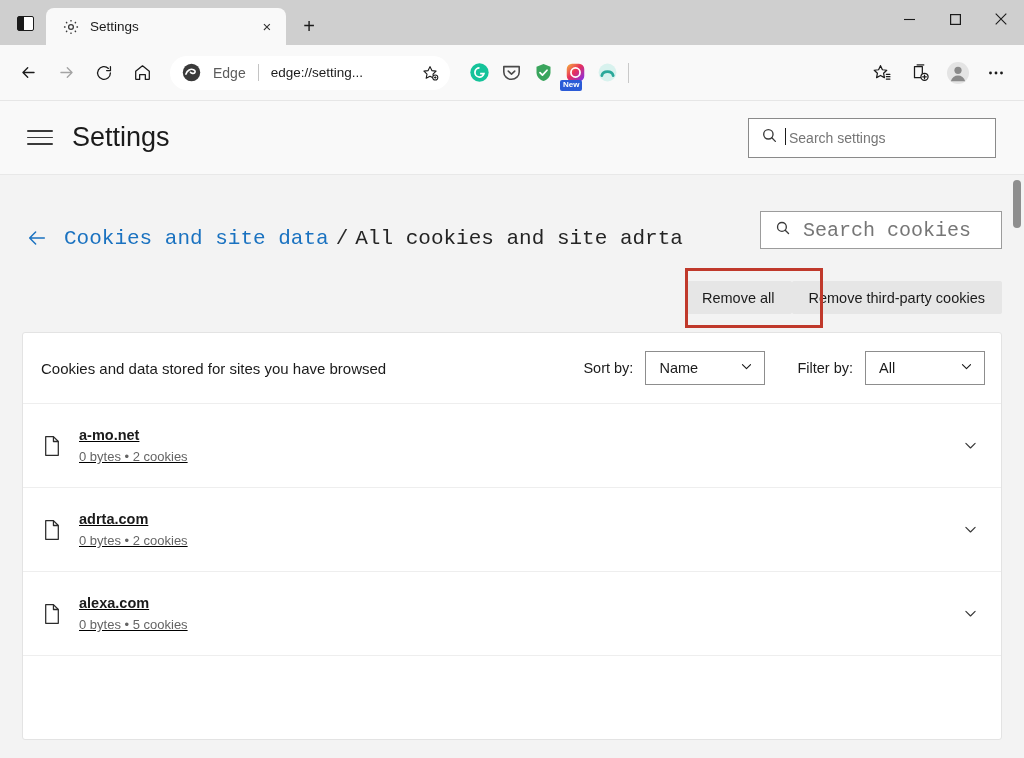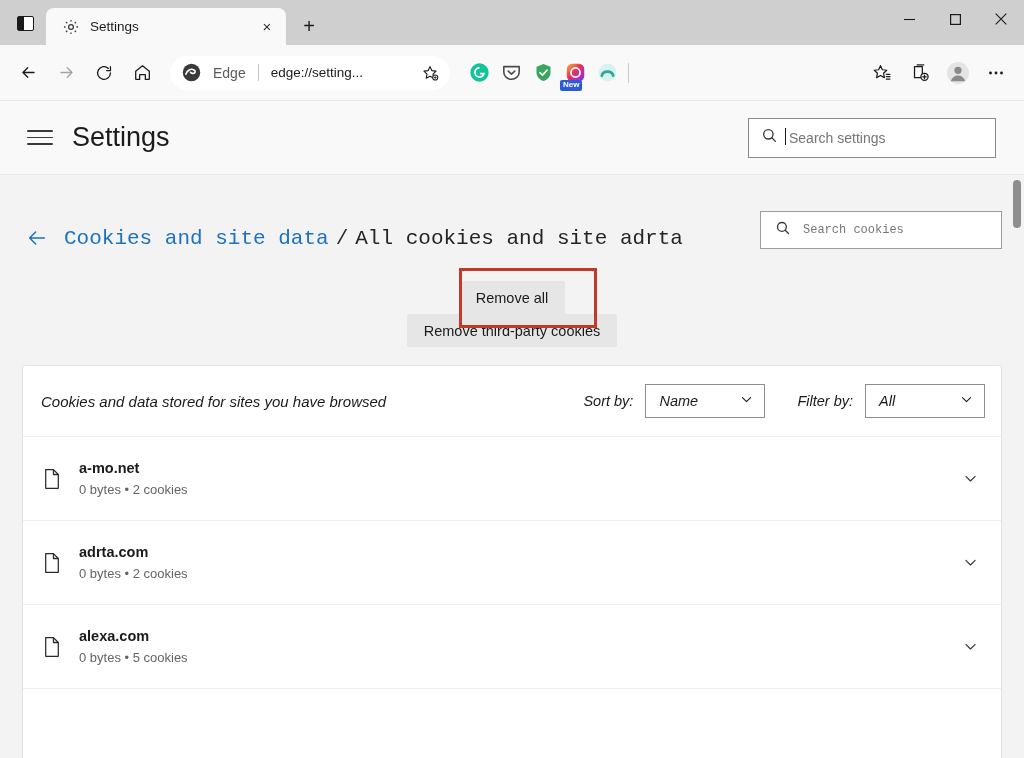"Search cookies" .search-cookies .ph { font-size: 12px -> 20px }
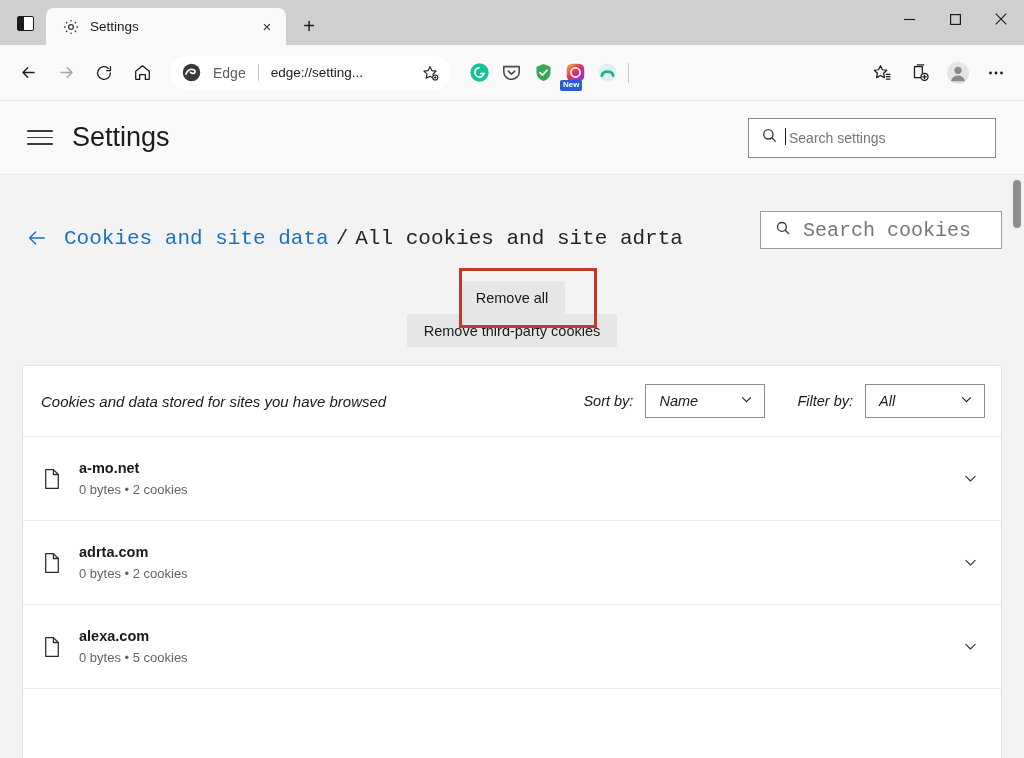"Remove all" .action-row { flex-direction: column -> none }
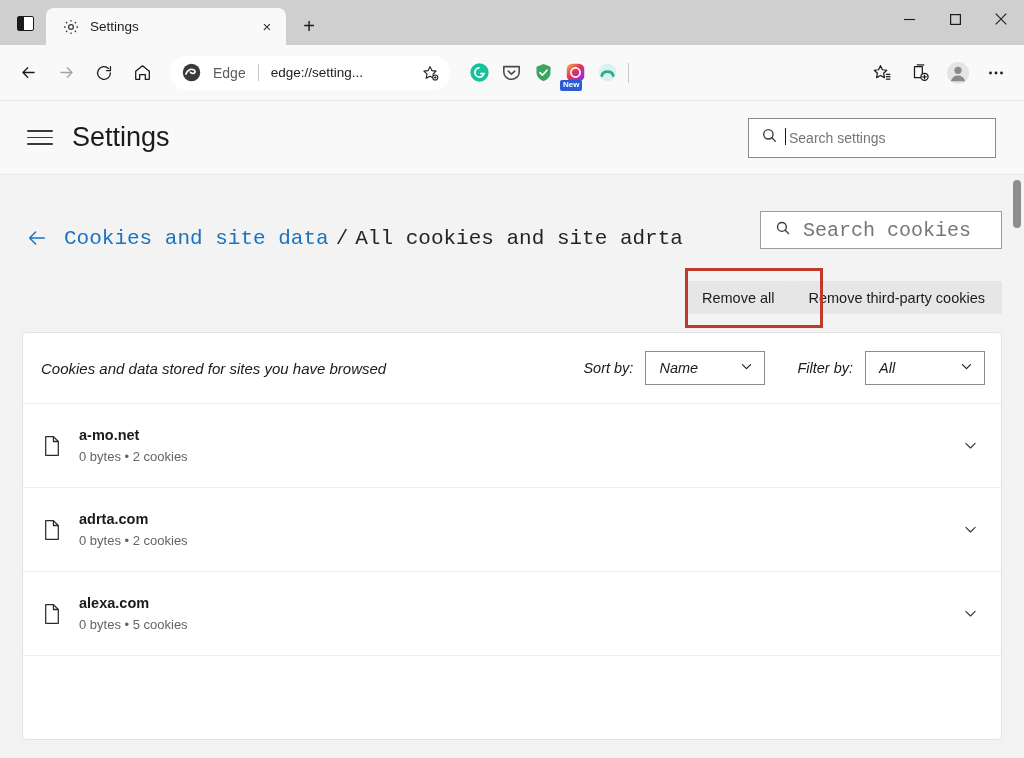"Cookies and data stored for" .card-head { font-style: italic -> none }
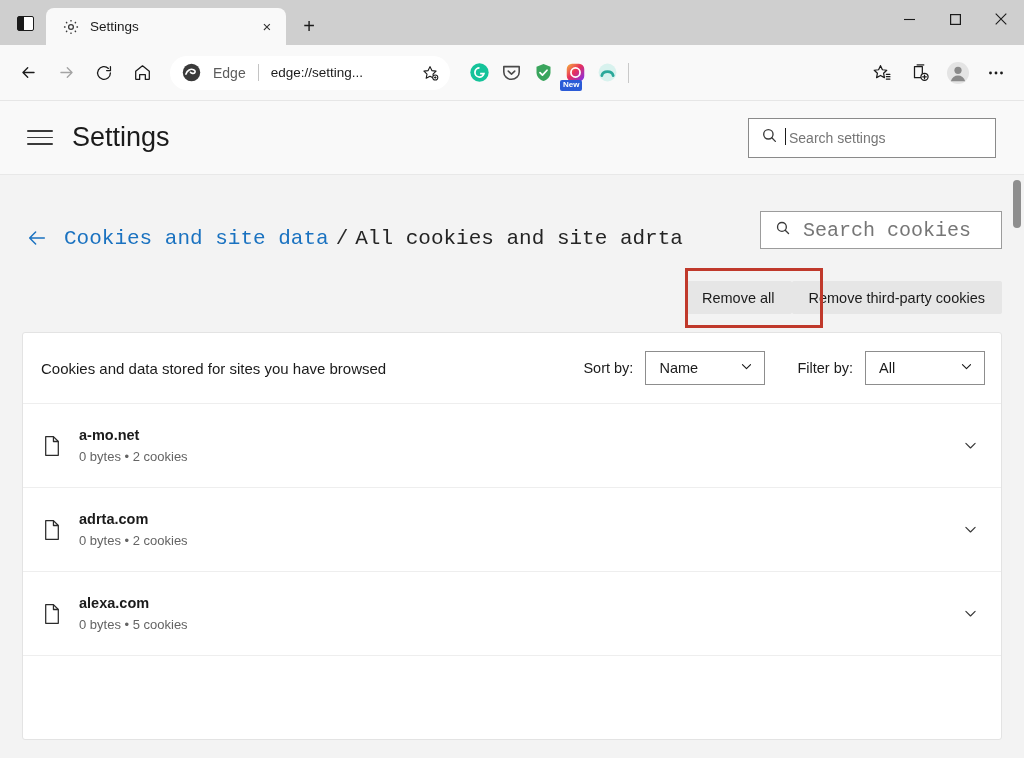"a-mo.net" .cookie-row { text-decoration: none -> underline }
